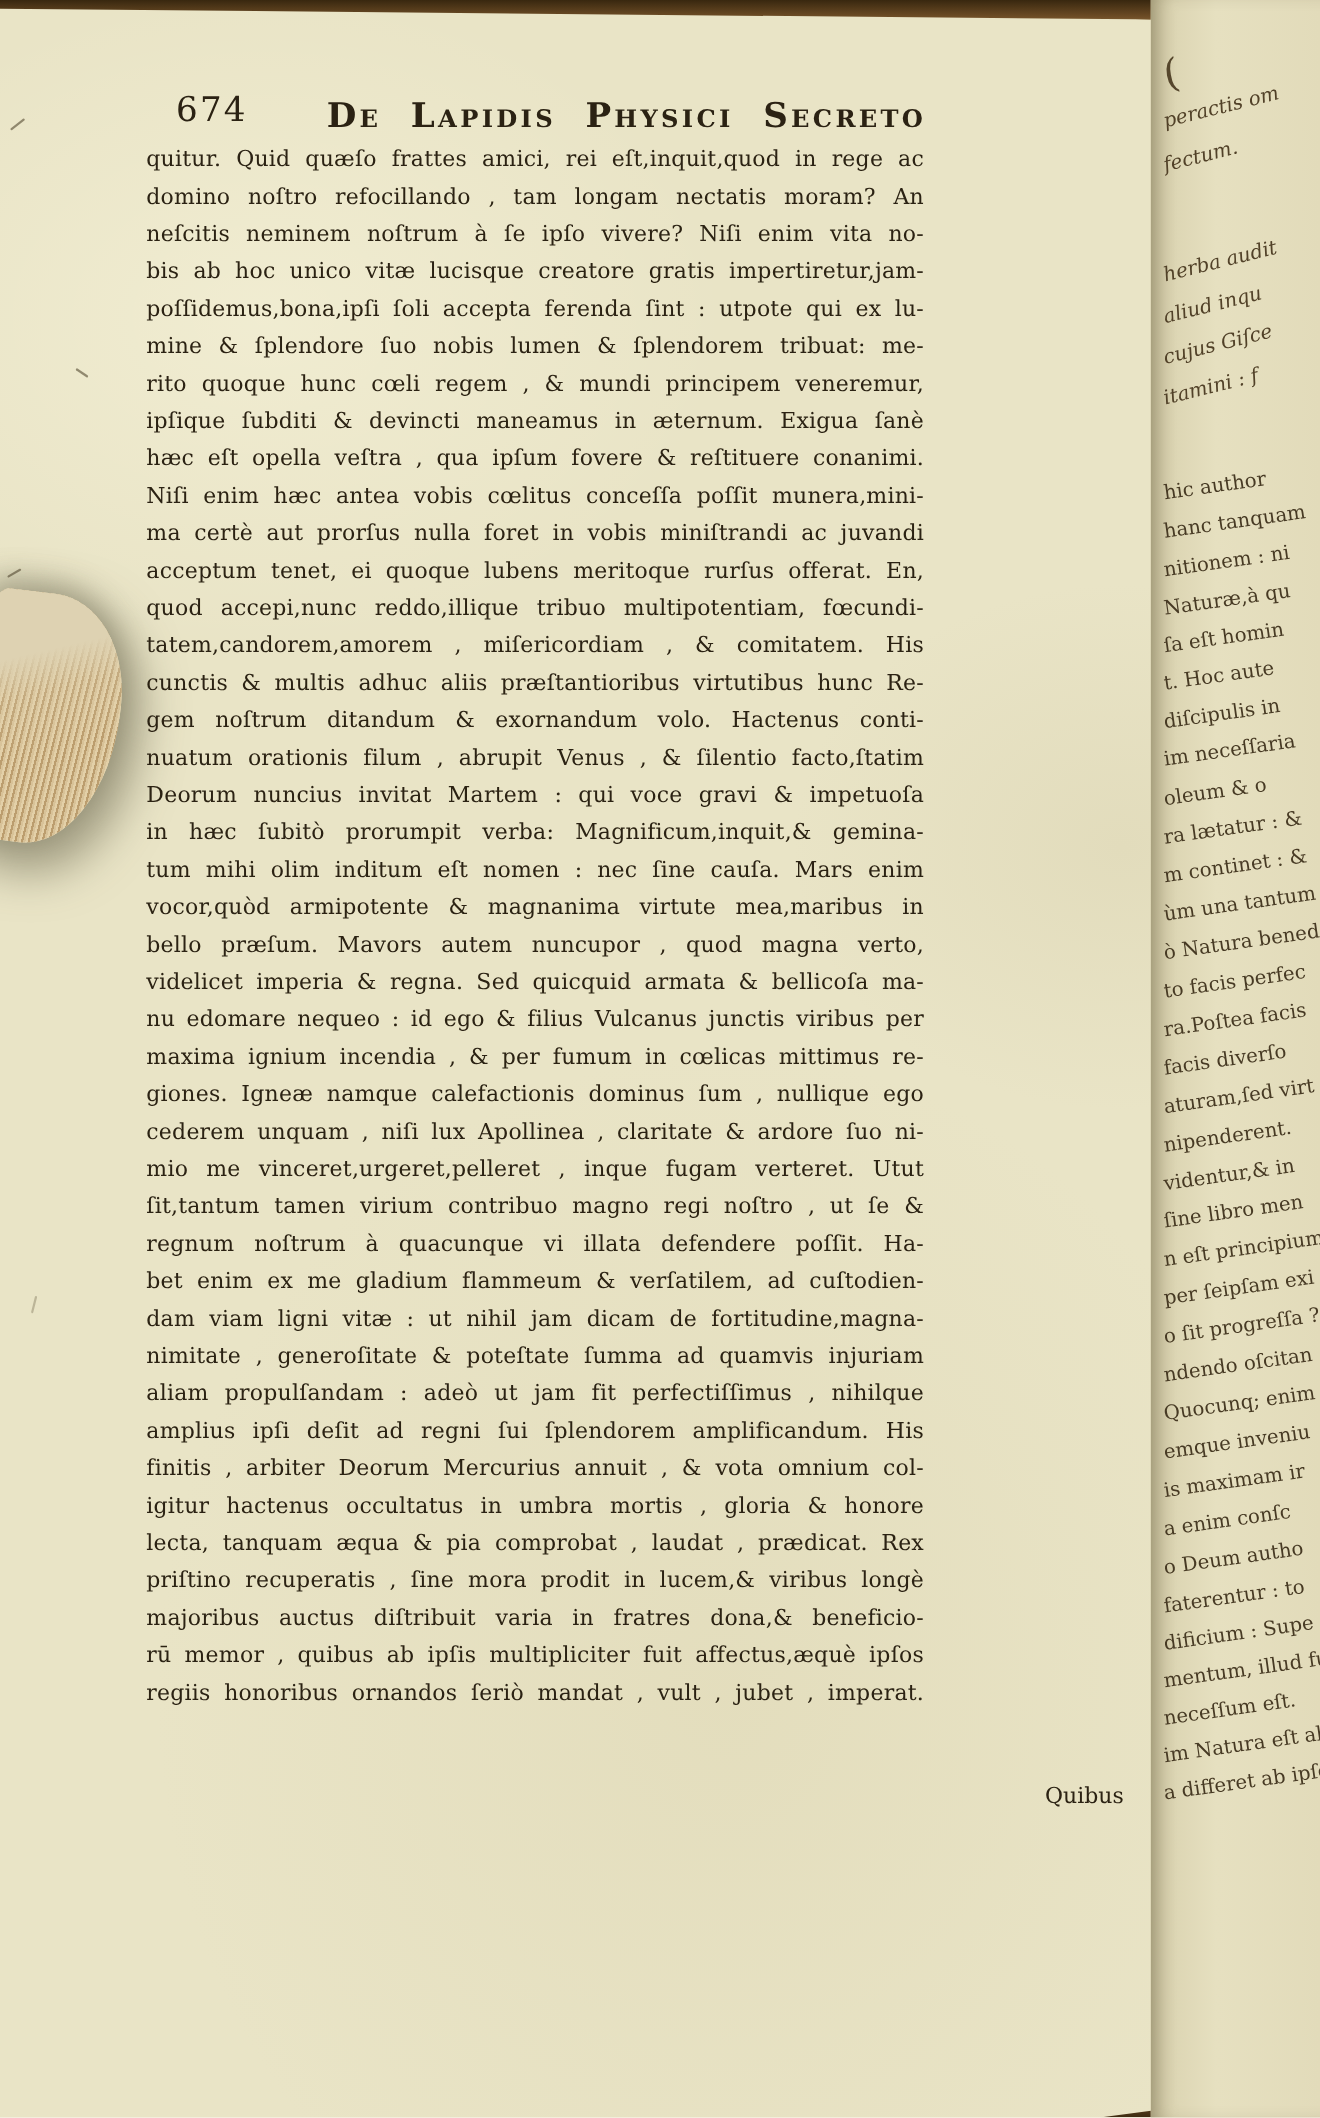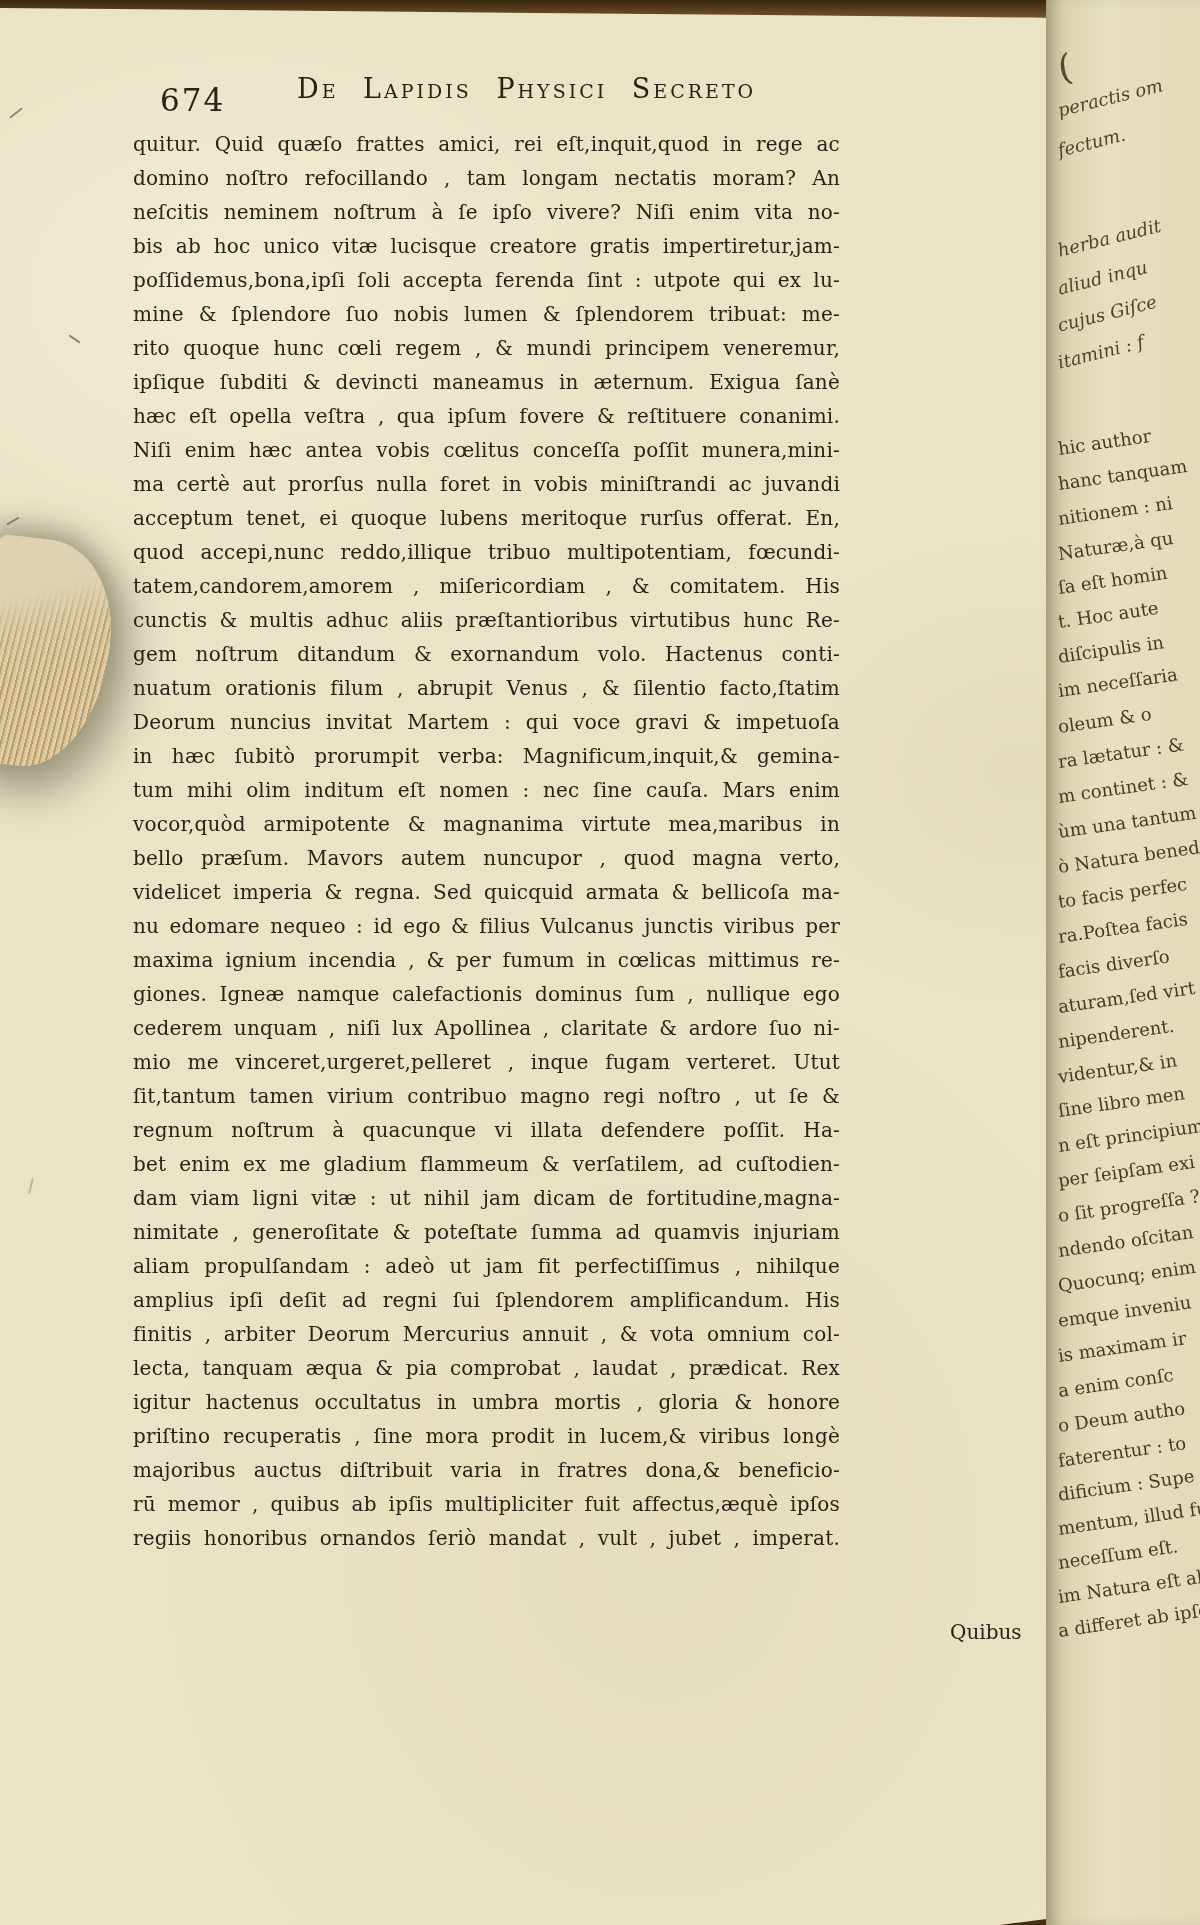"De Lapidis Physici Secreto" .running-title { font-size: 27px -> 31px; font-weight: none -> bold; top: 73px -> 87px }
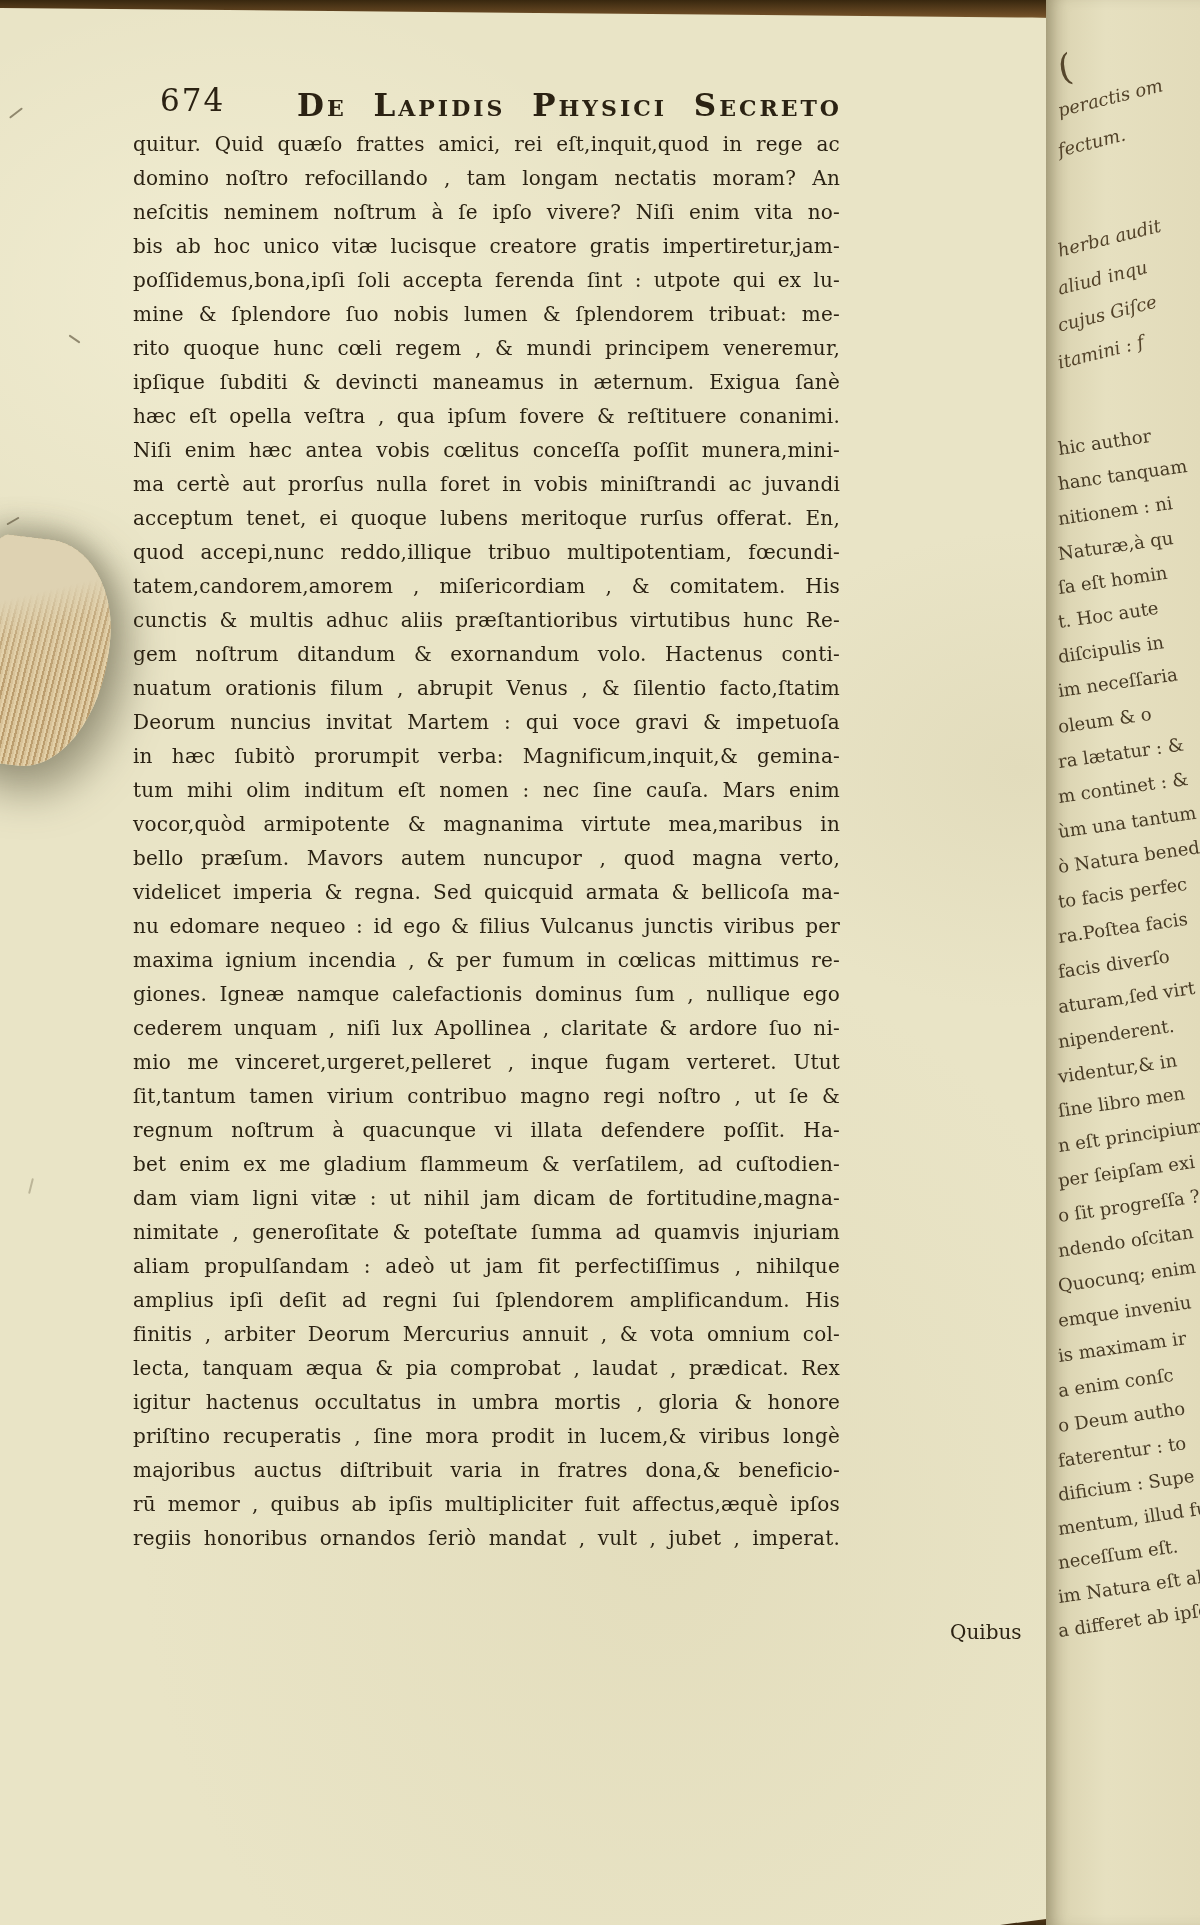"lecta, tanquam æqua & pia" div.line { order: before "igitur hactenus occultatus in umbra" -> after "igitur hactenus occultatus in umbra" }
